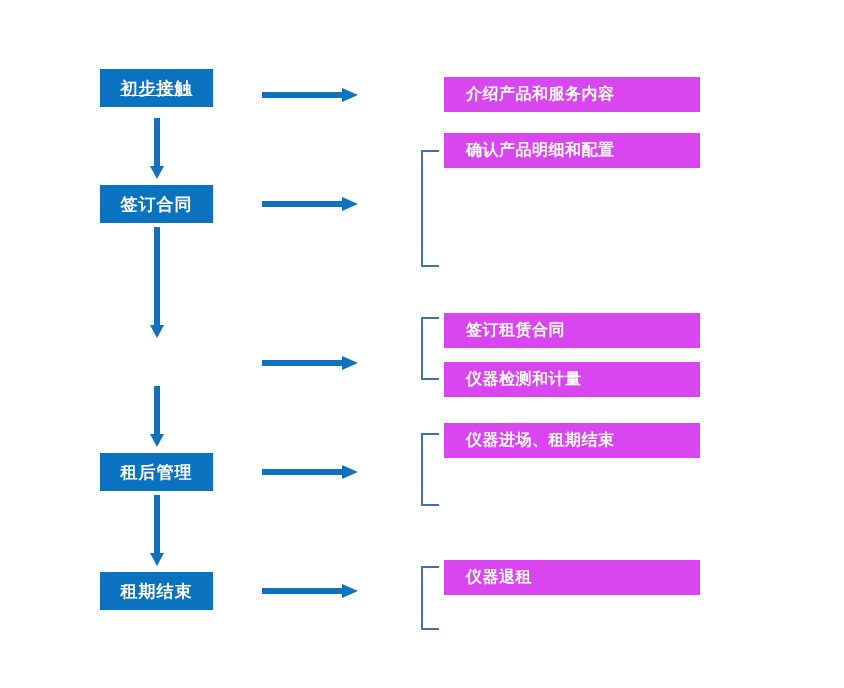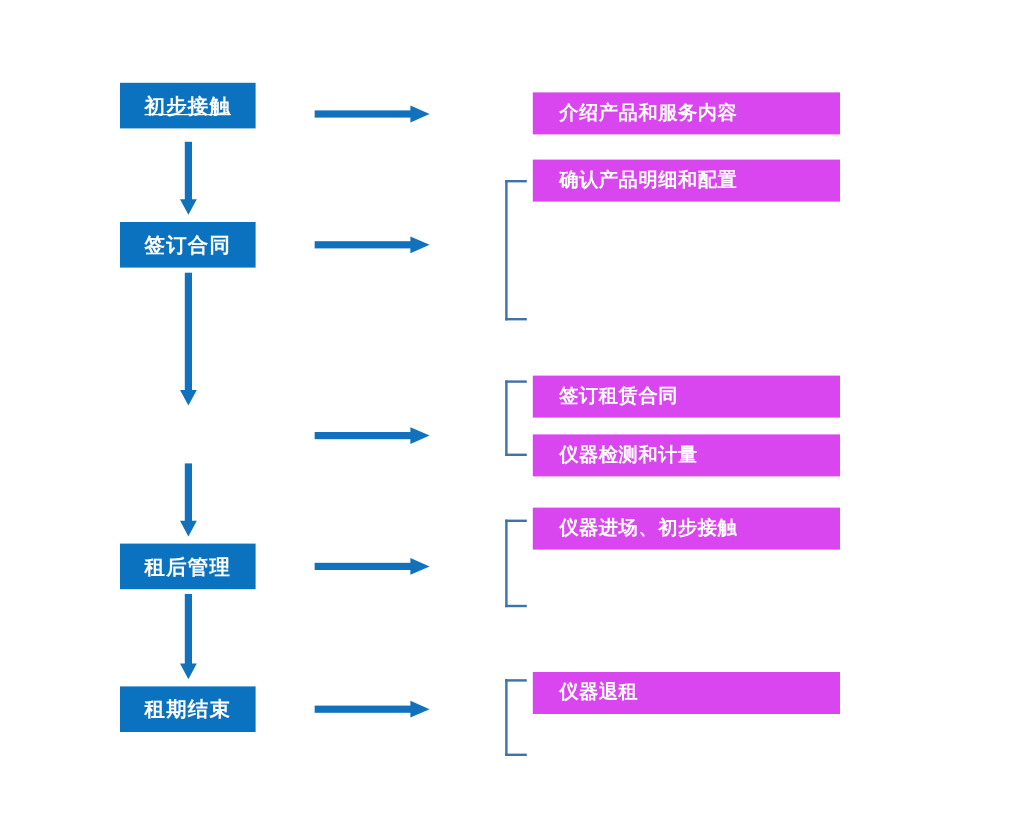"仪器进场、初步接触" div.detail-box { text: 初步接触 -> 租期结束 }
